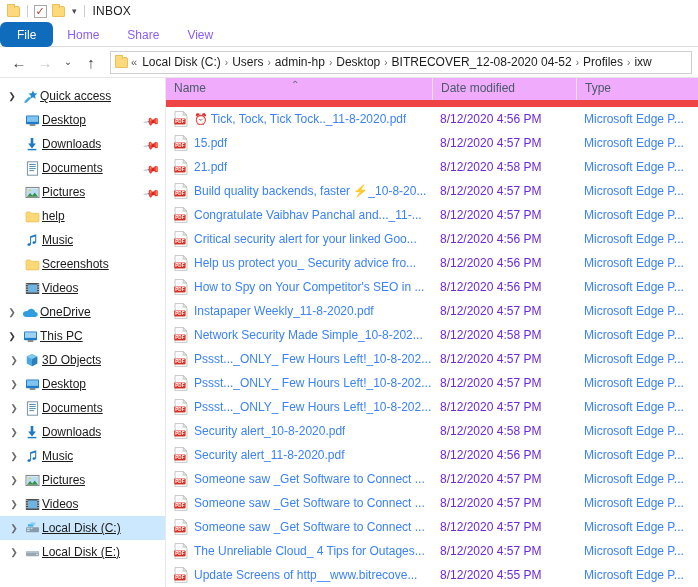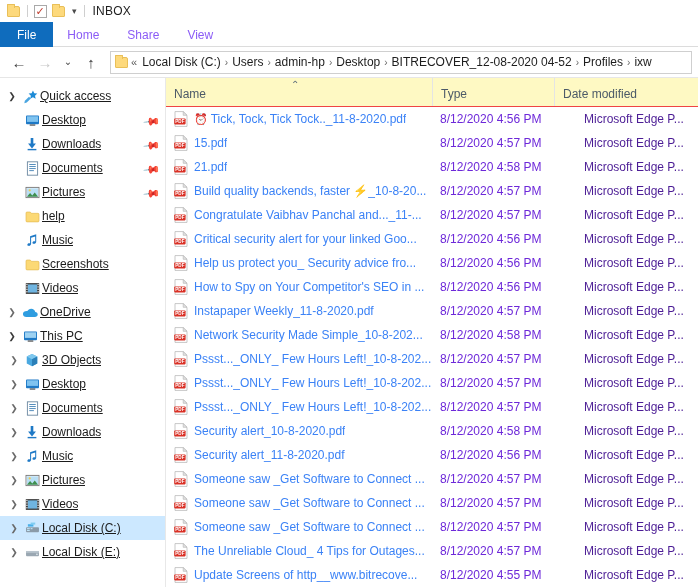"File" .tab.file { border-radius: none -> 6px }
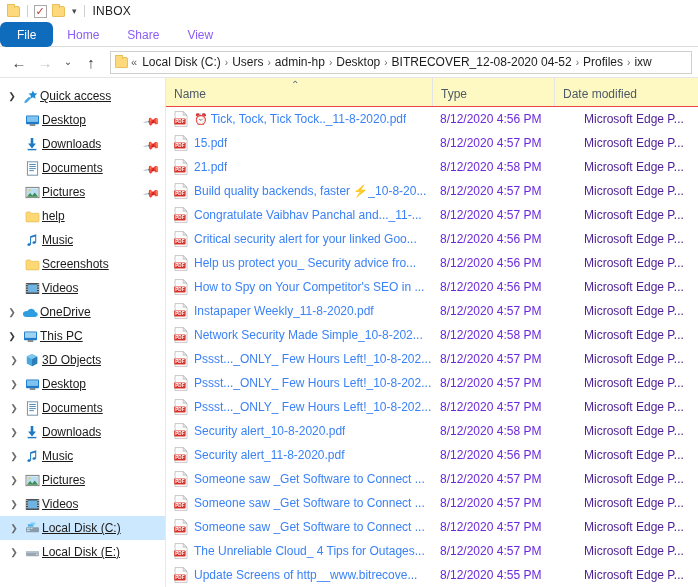"Name" .colhead { background: #fef9c3 -> #f0abfc; border-bottom: 1px solid #ef4444 -> 7px solid #ef4444 }
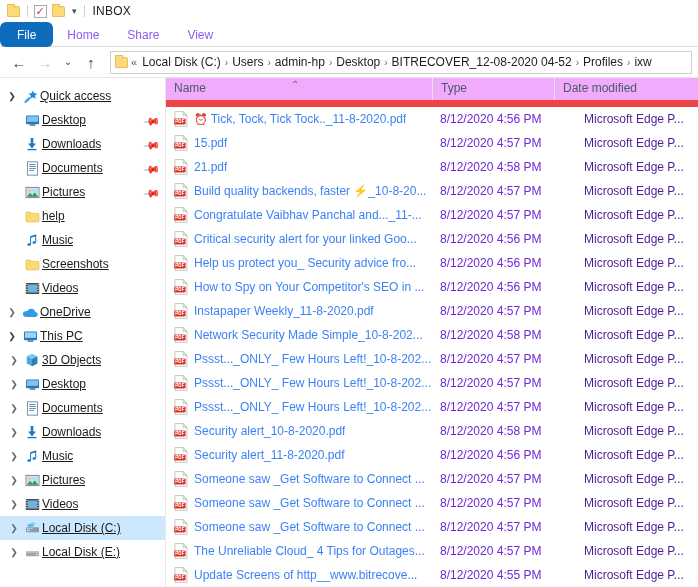"Type" div.ch { order: before "Date modified" -> after "Date modified" }
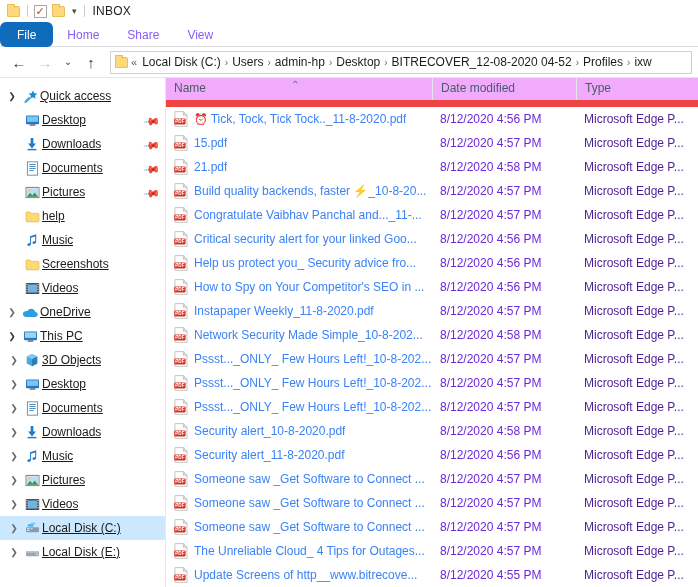"Microsoft Edge P..." .cell-type { color: #4c1d95 -> #3b82f6 }
